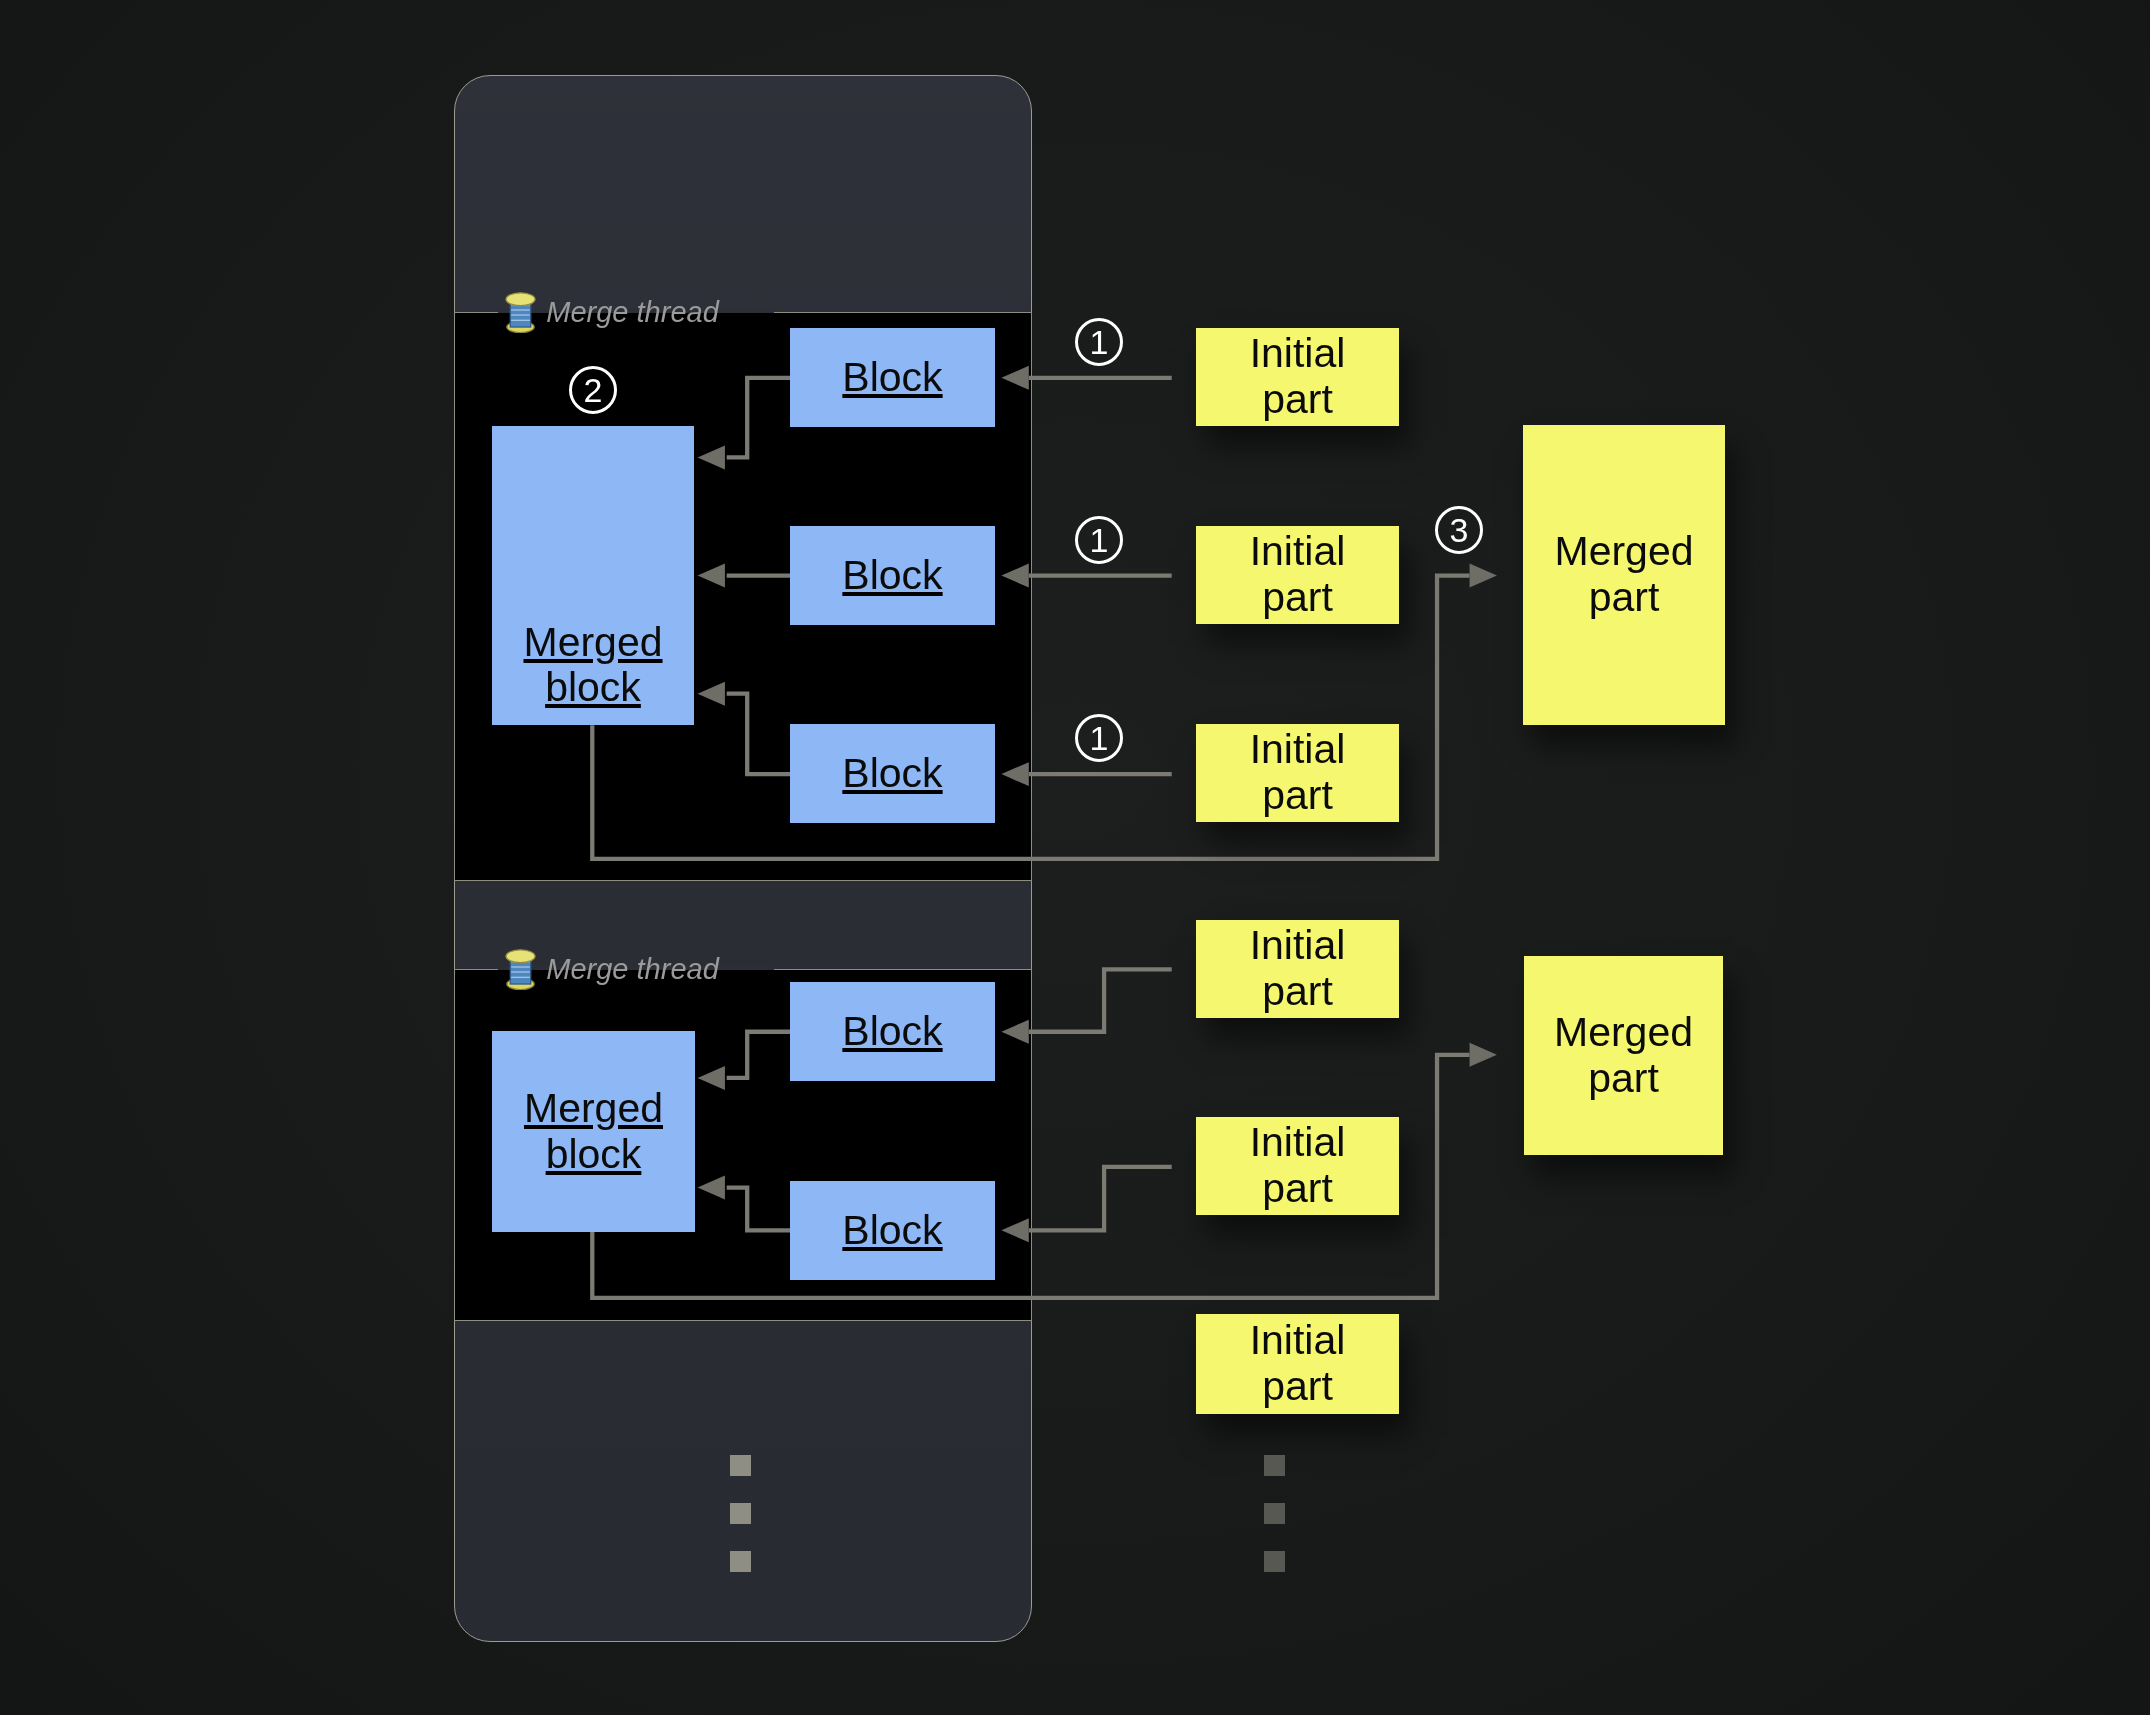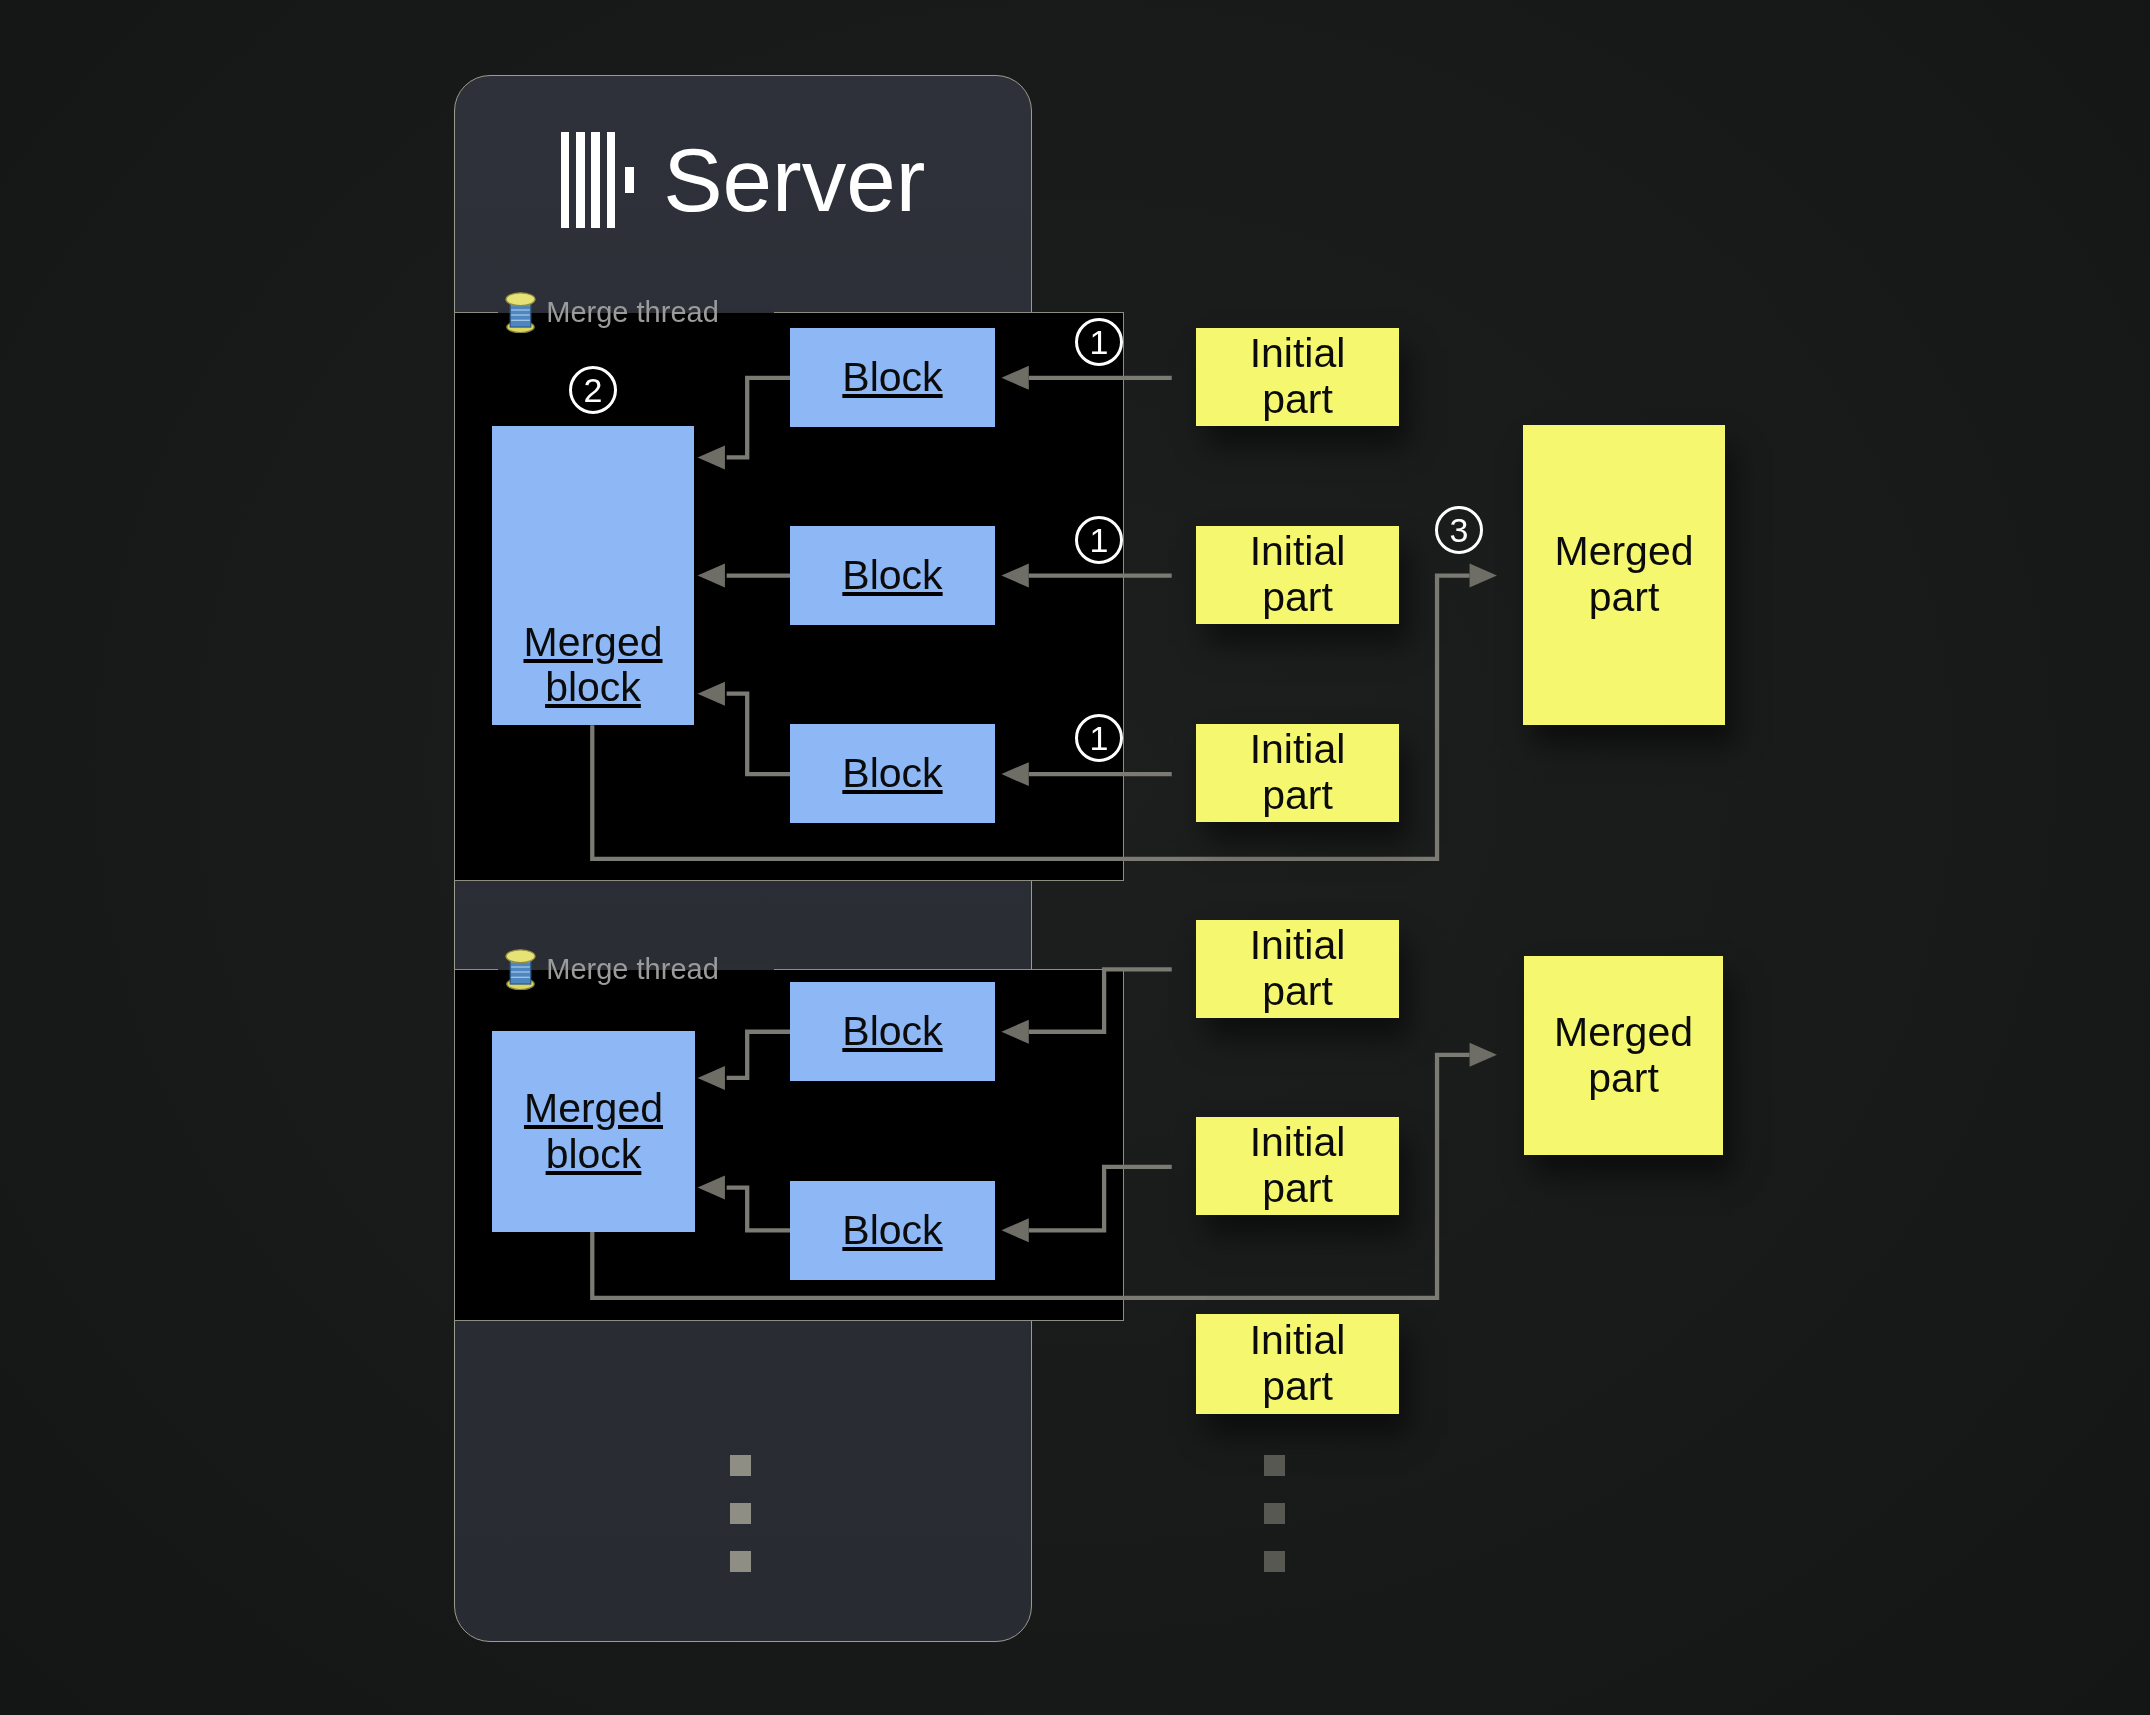"Server" div.title-row { html: <div> <div> <div></div> <div></div> <div></div> <div></div> <div></div> </div> <div>Server</div> </div> -> none }
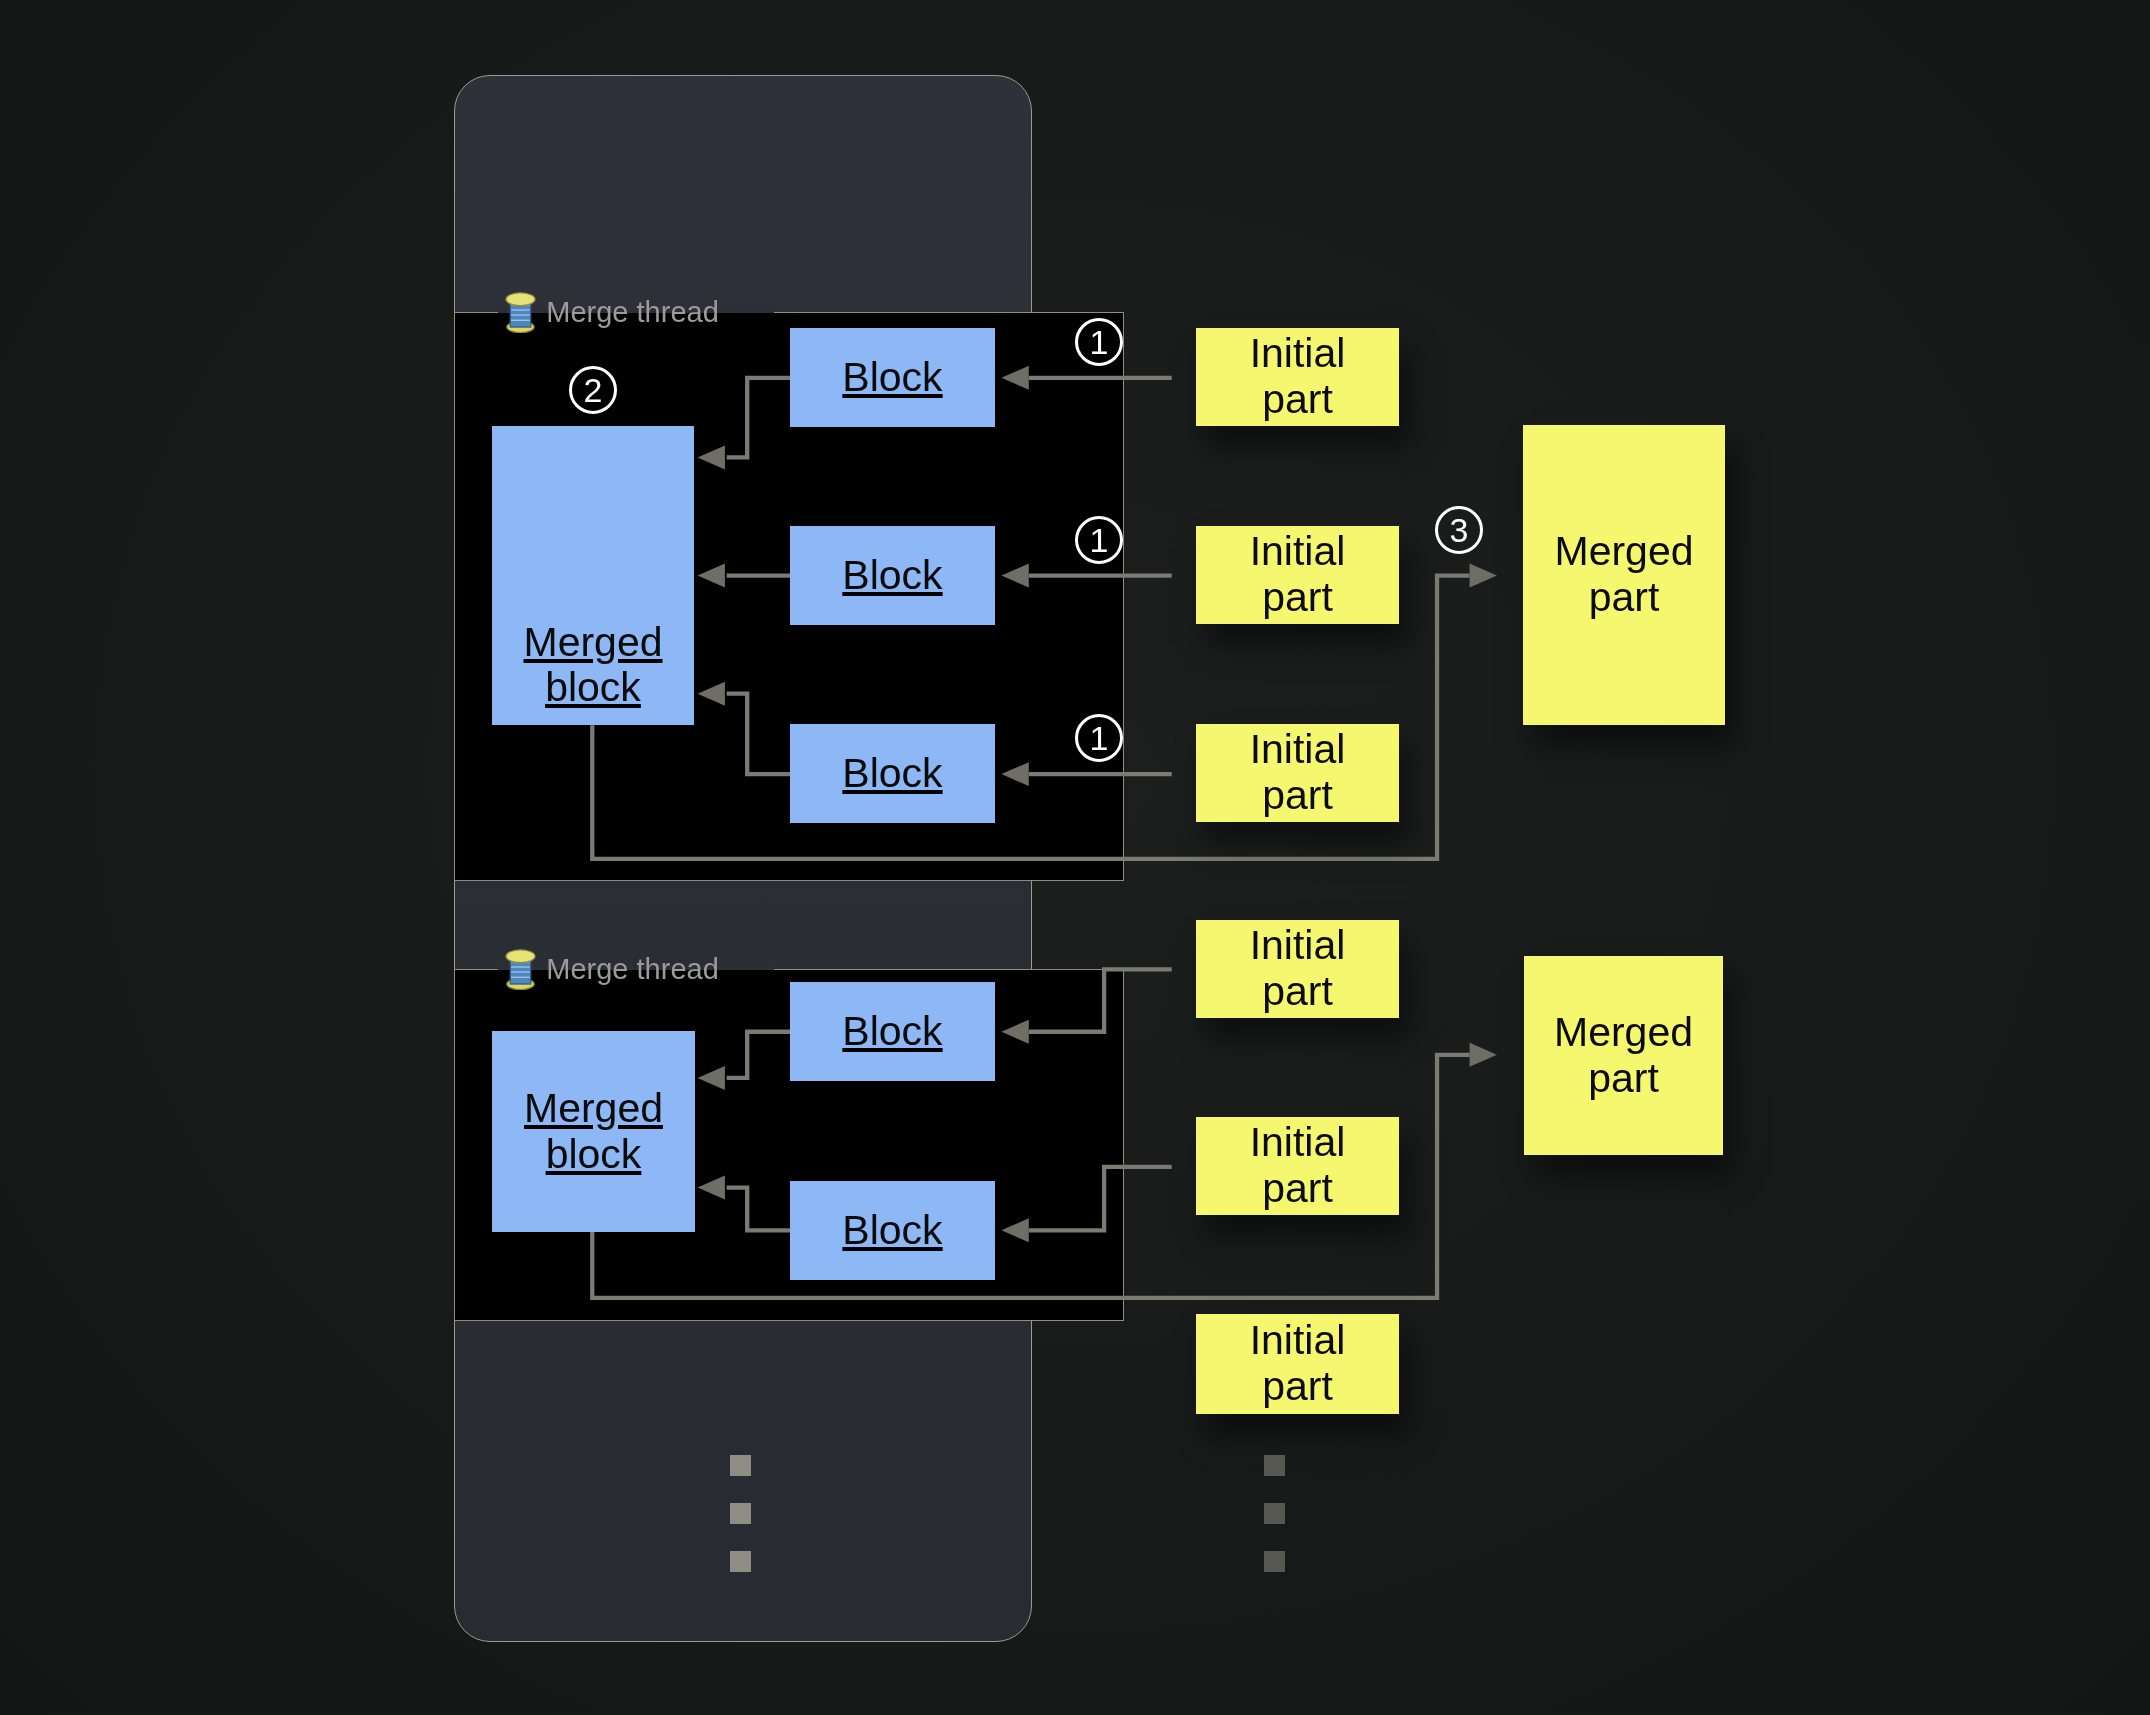"Merge thread" .fieldset { font-style: none -> italic; width: 670px -> 578px }
